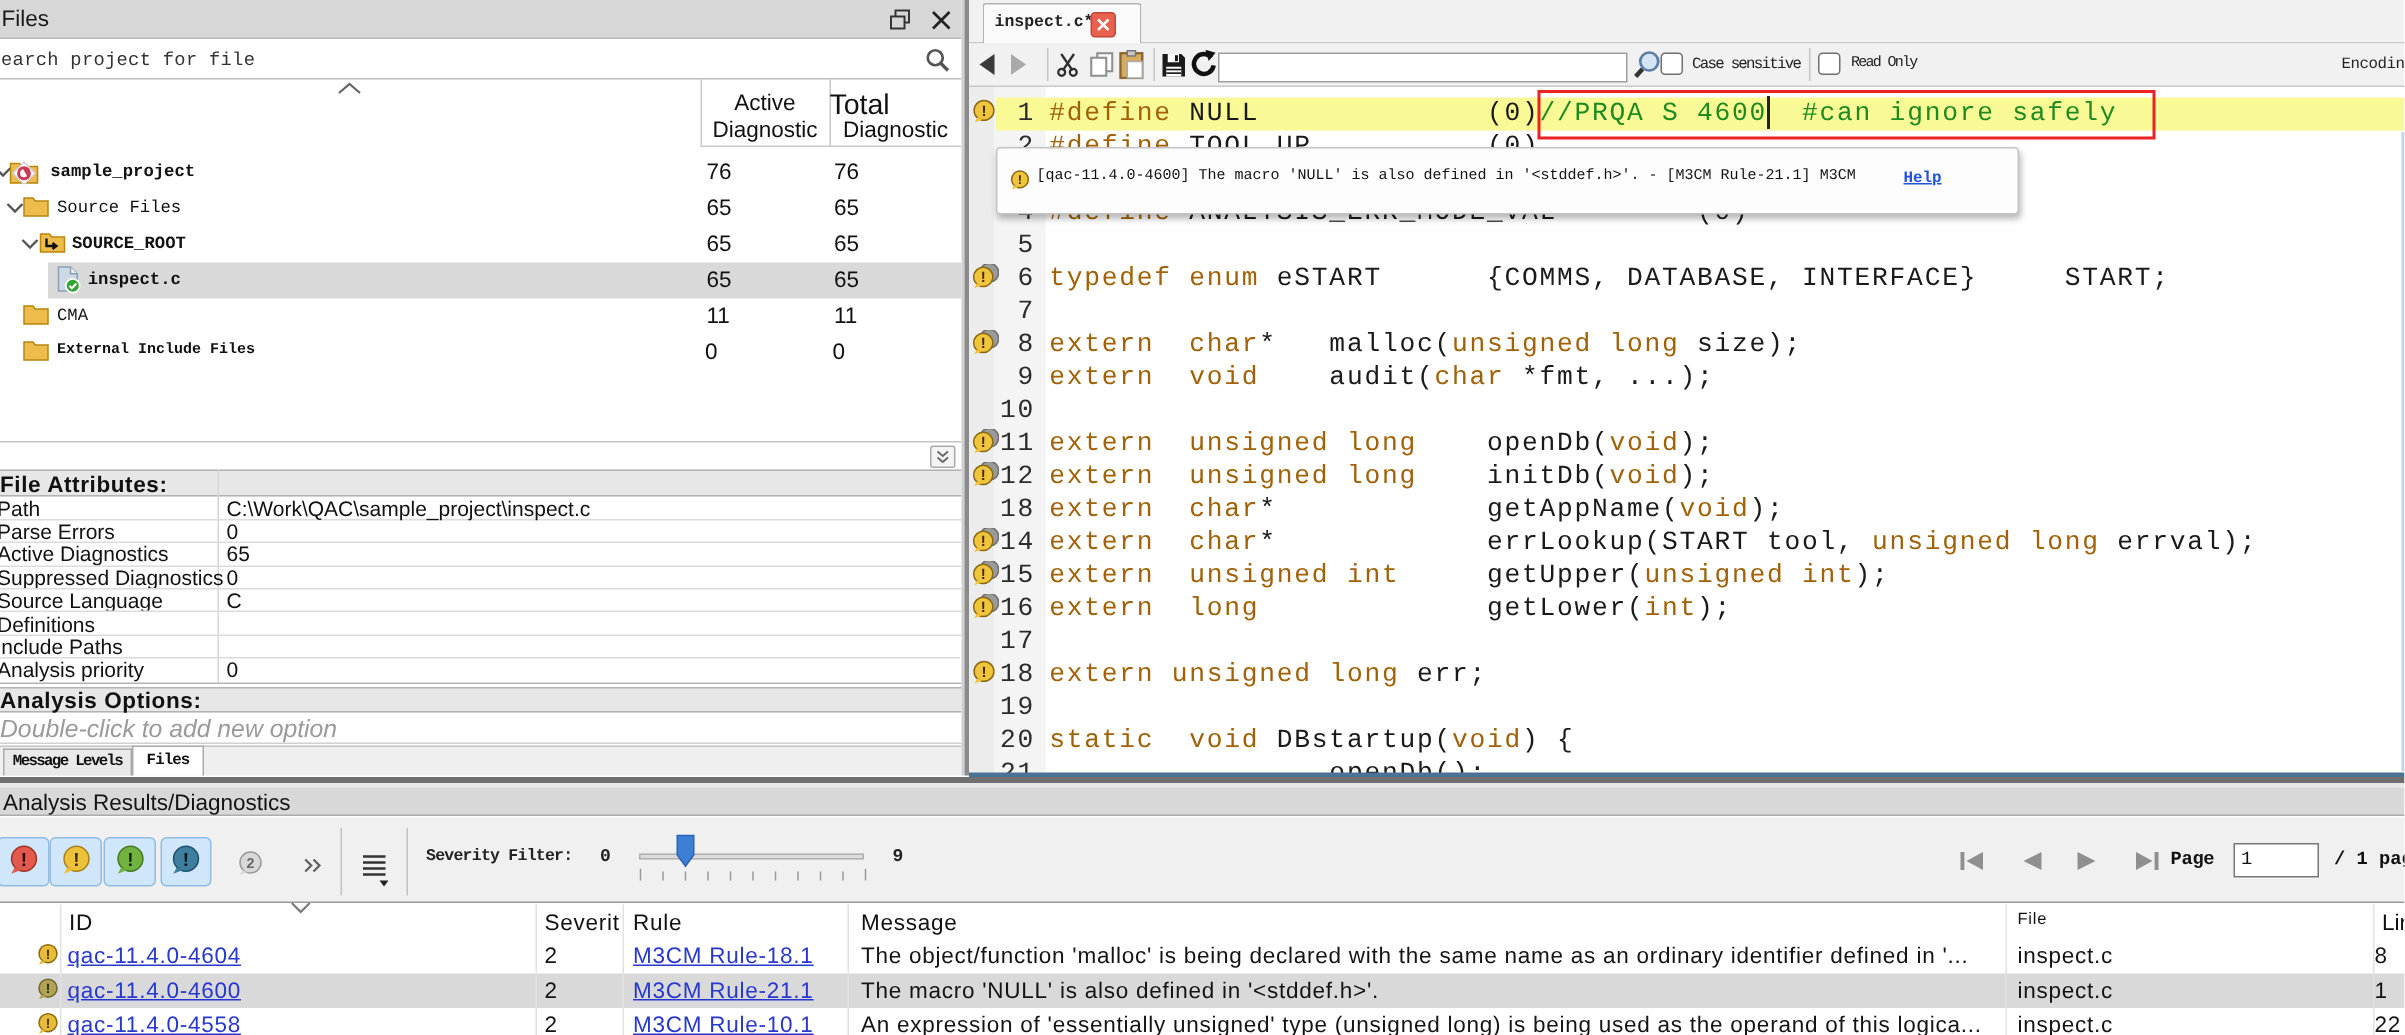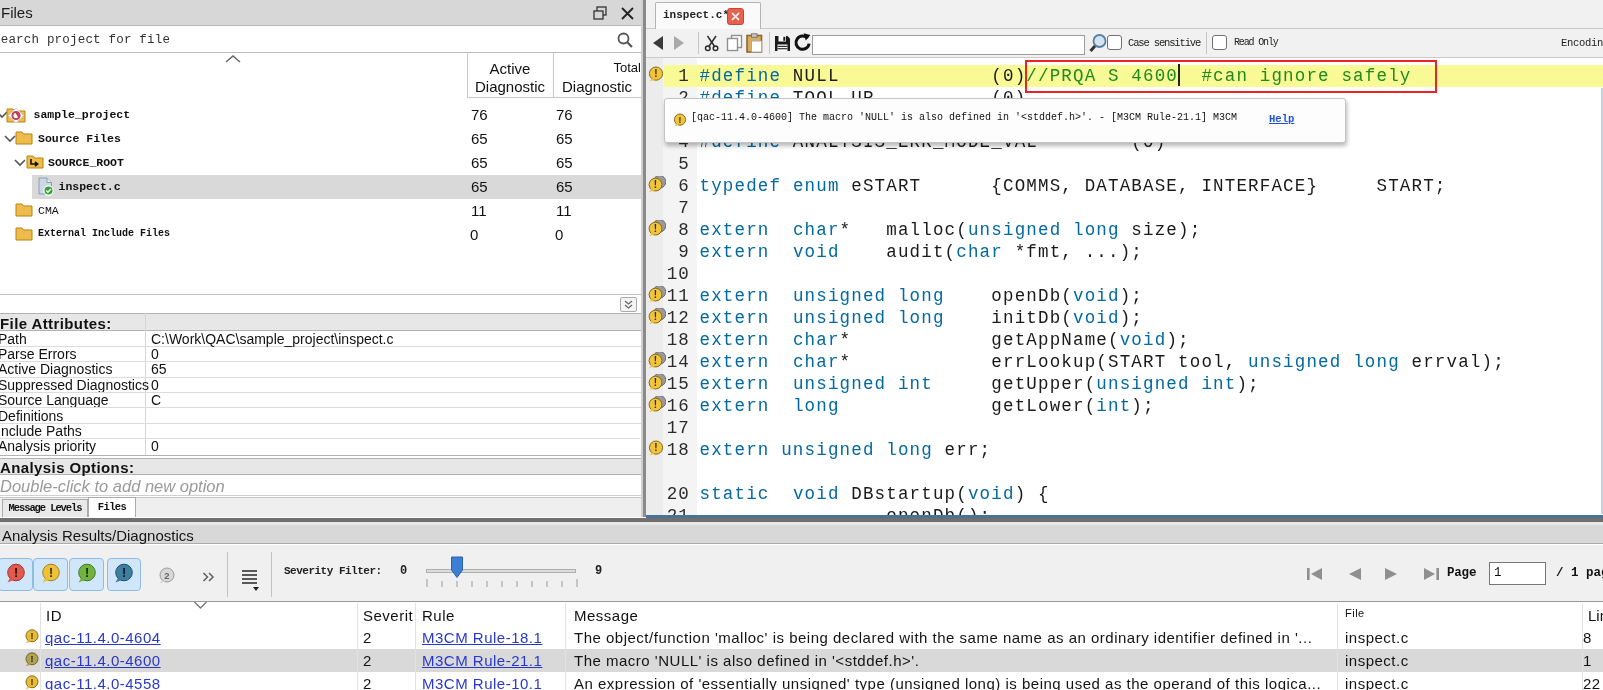"Total" div.abs { font-size: 13px -> 19px; text-align: right -> left }
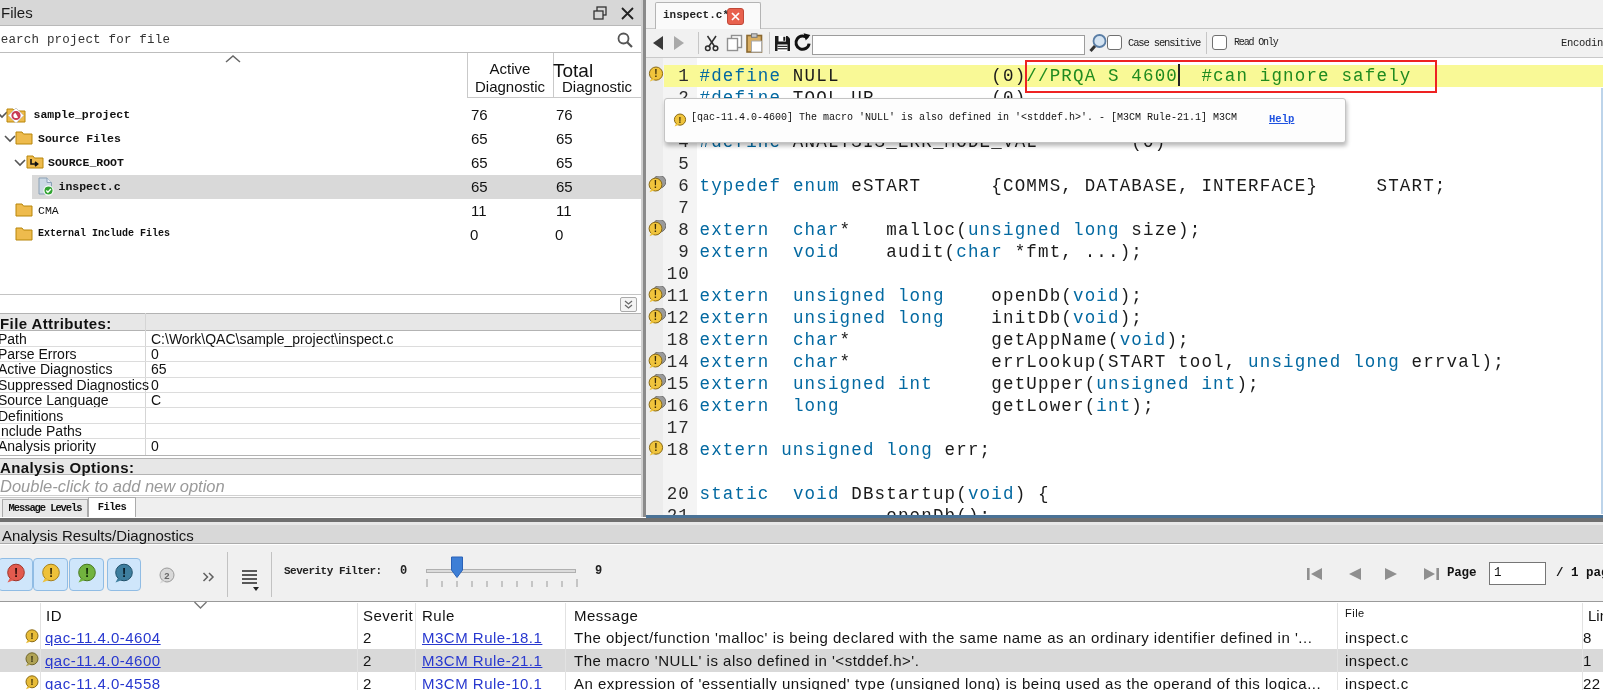"#define" .kw { color: #0369a1 -> #a16207 }
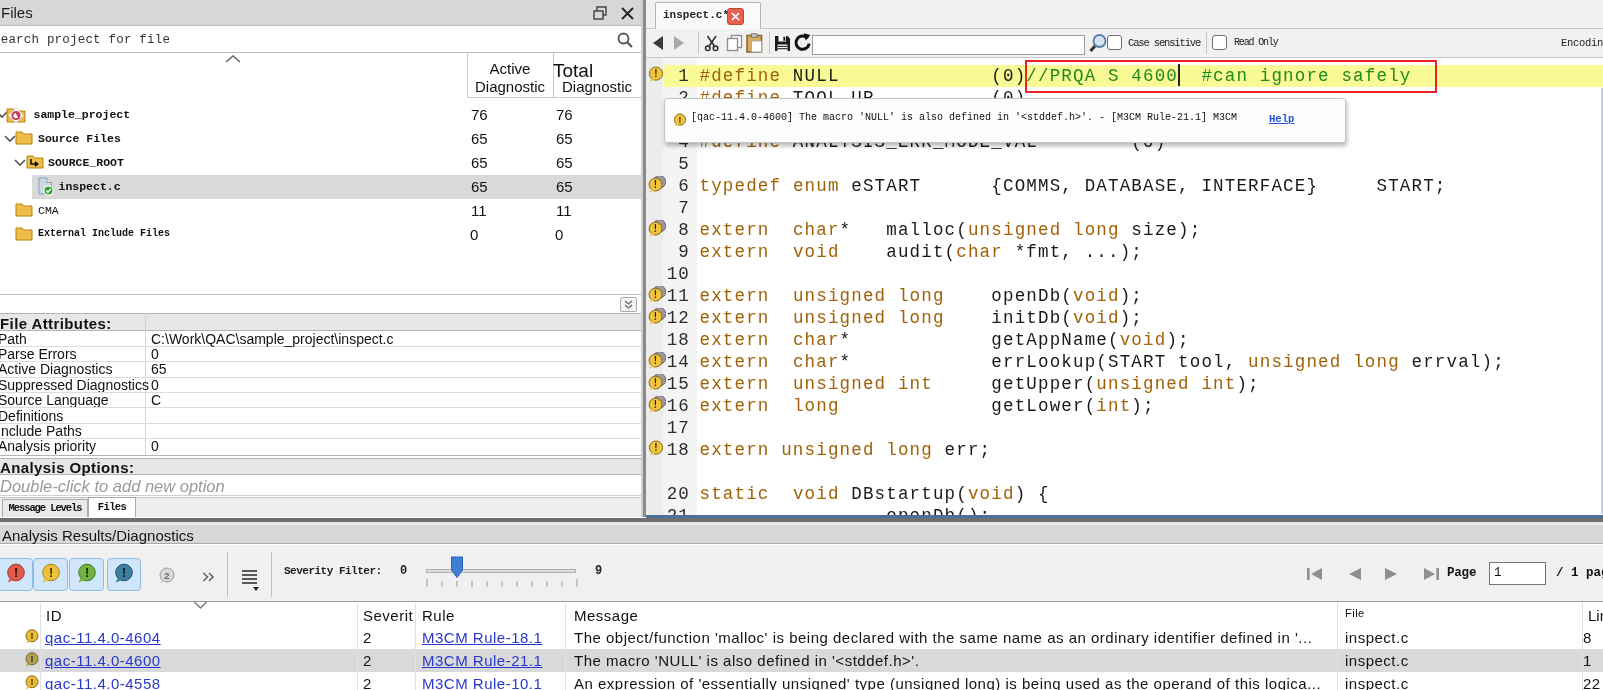"Source Files" div.abs { font-weight: bold -> normal }
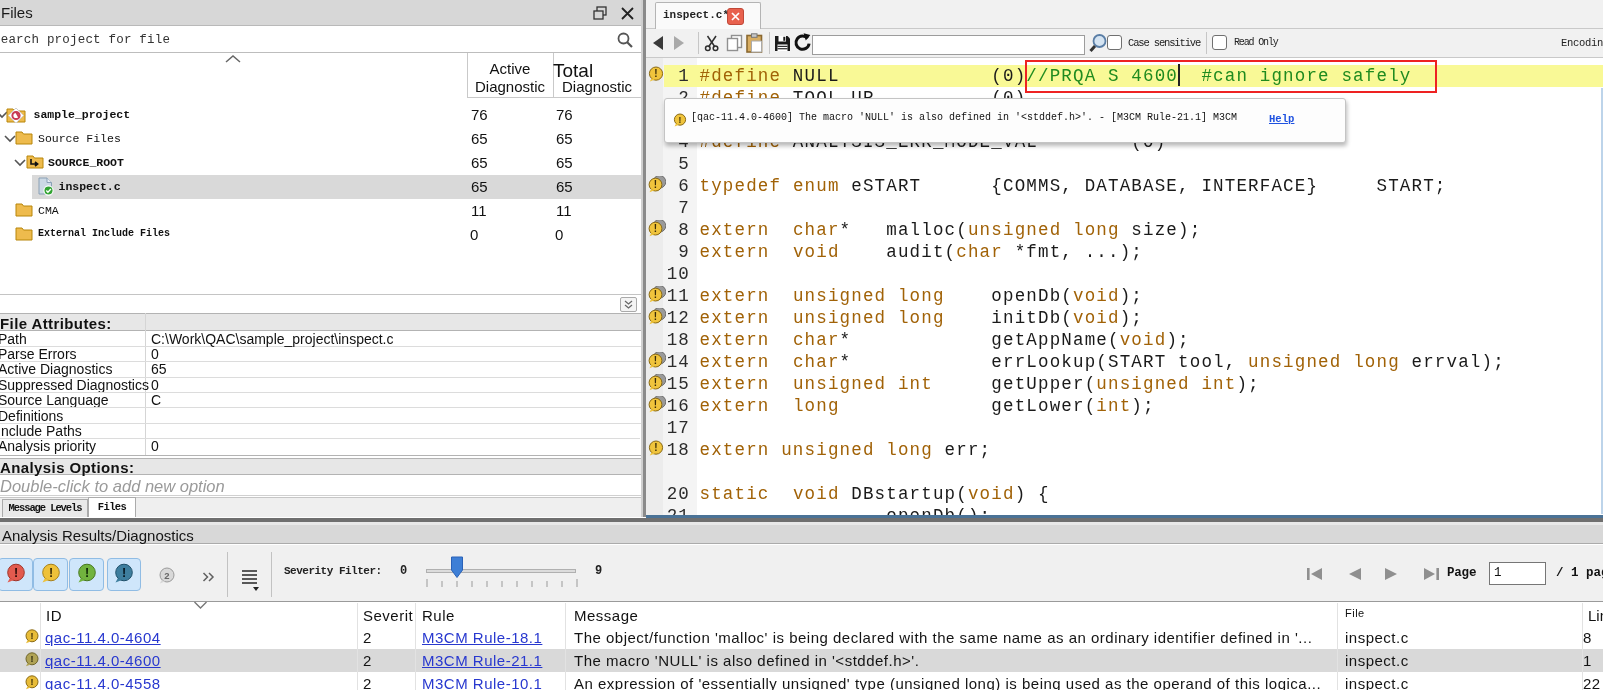"19" div.cl { html: none -> <div><span>19</span></div> }
